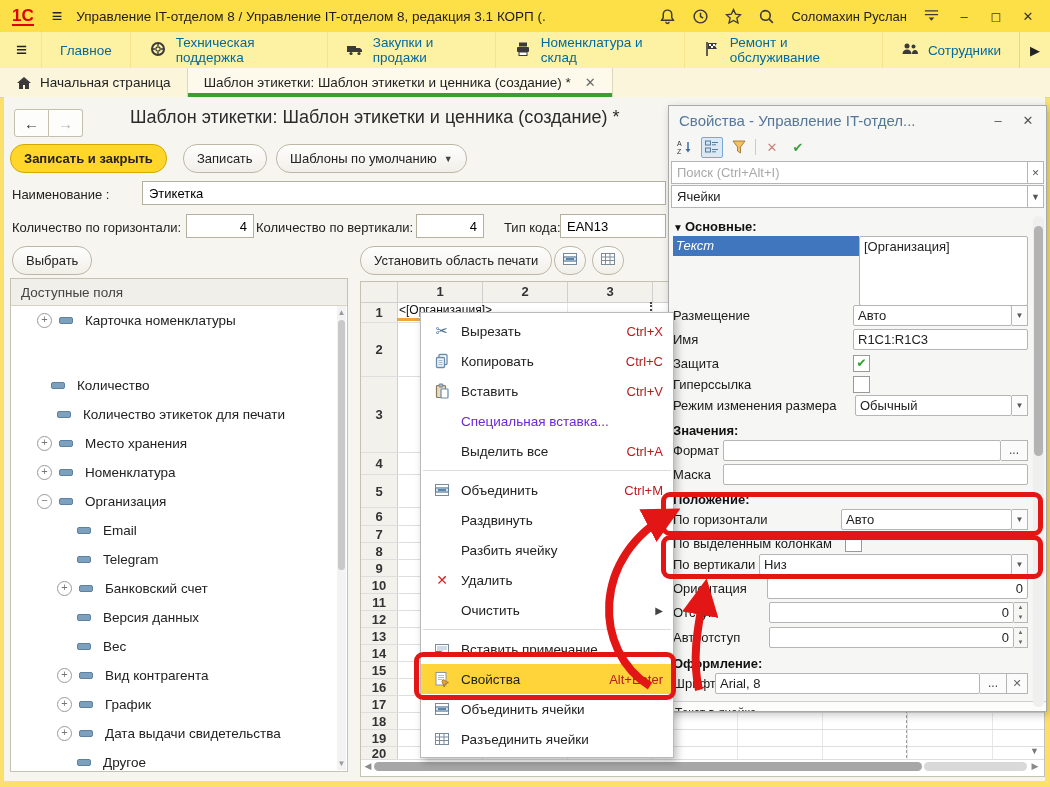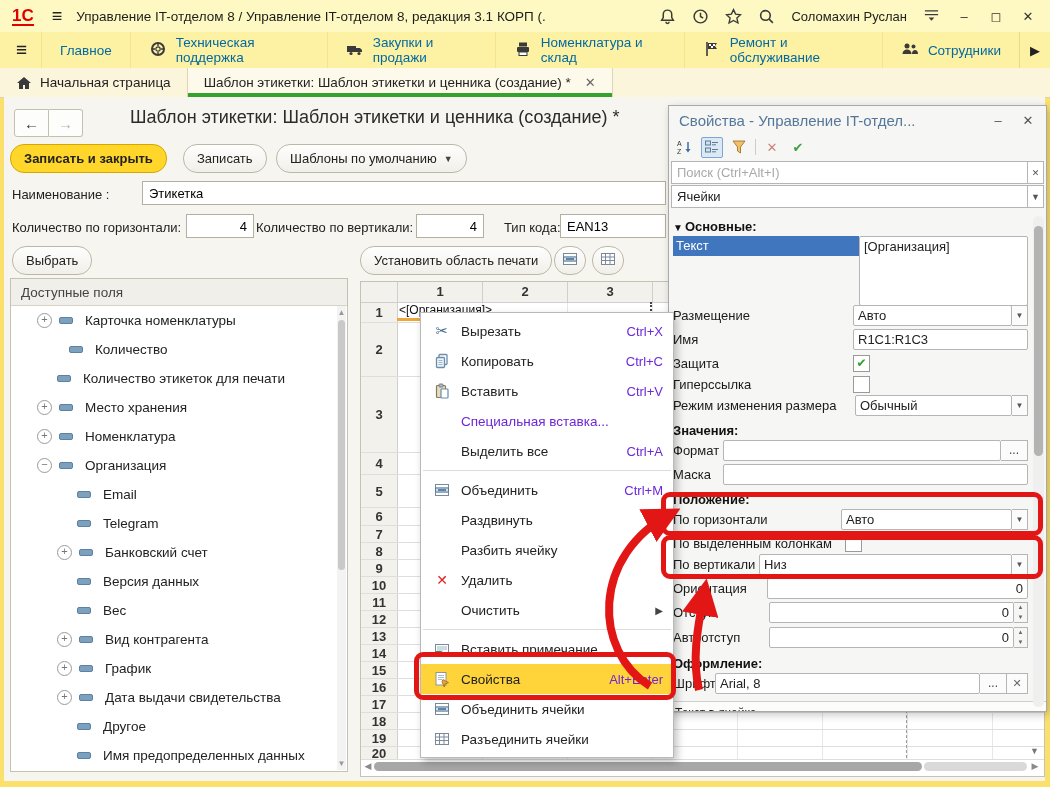"1С" .titlebar { background: #fef9c3 -> #fde047 }
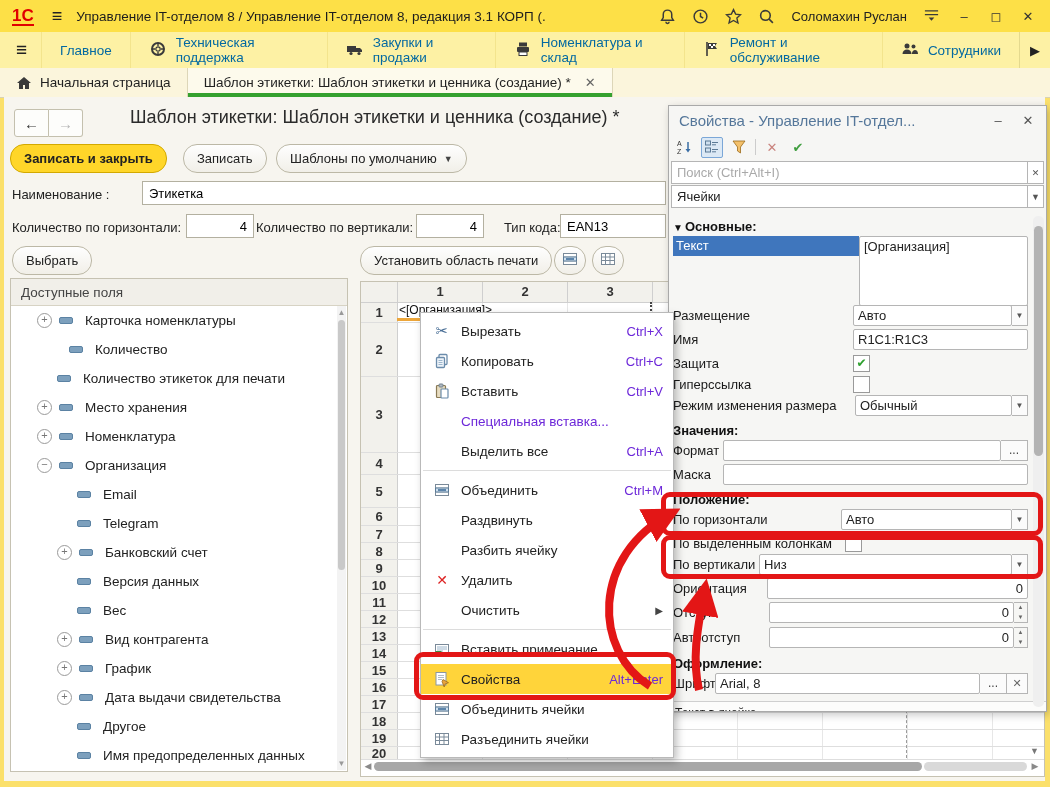"Текст" div.plabel { font-style: none -> italic }
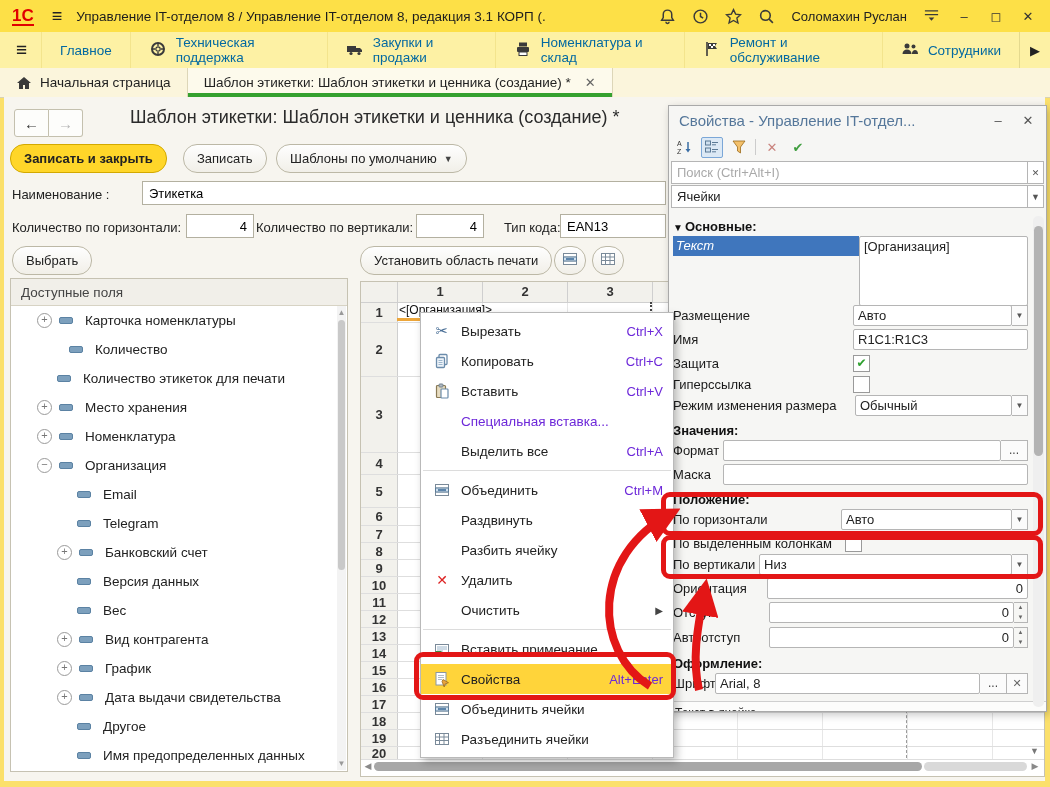"Ctrl+X" .mi-hot { color: #6d28d9 -> #b91c1c }
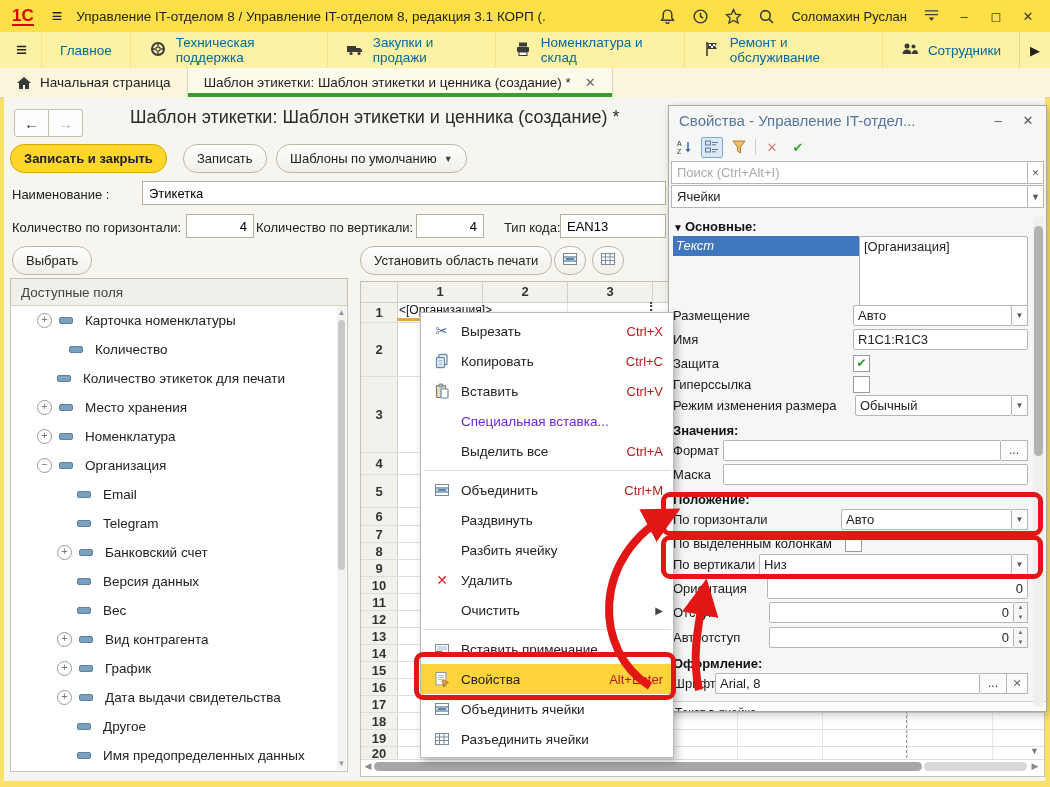"Количество" div.ti { margin-top: none -> 36px; padding-left: 38px -> 20px }
